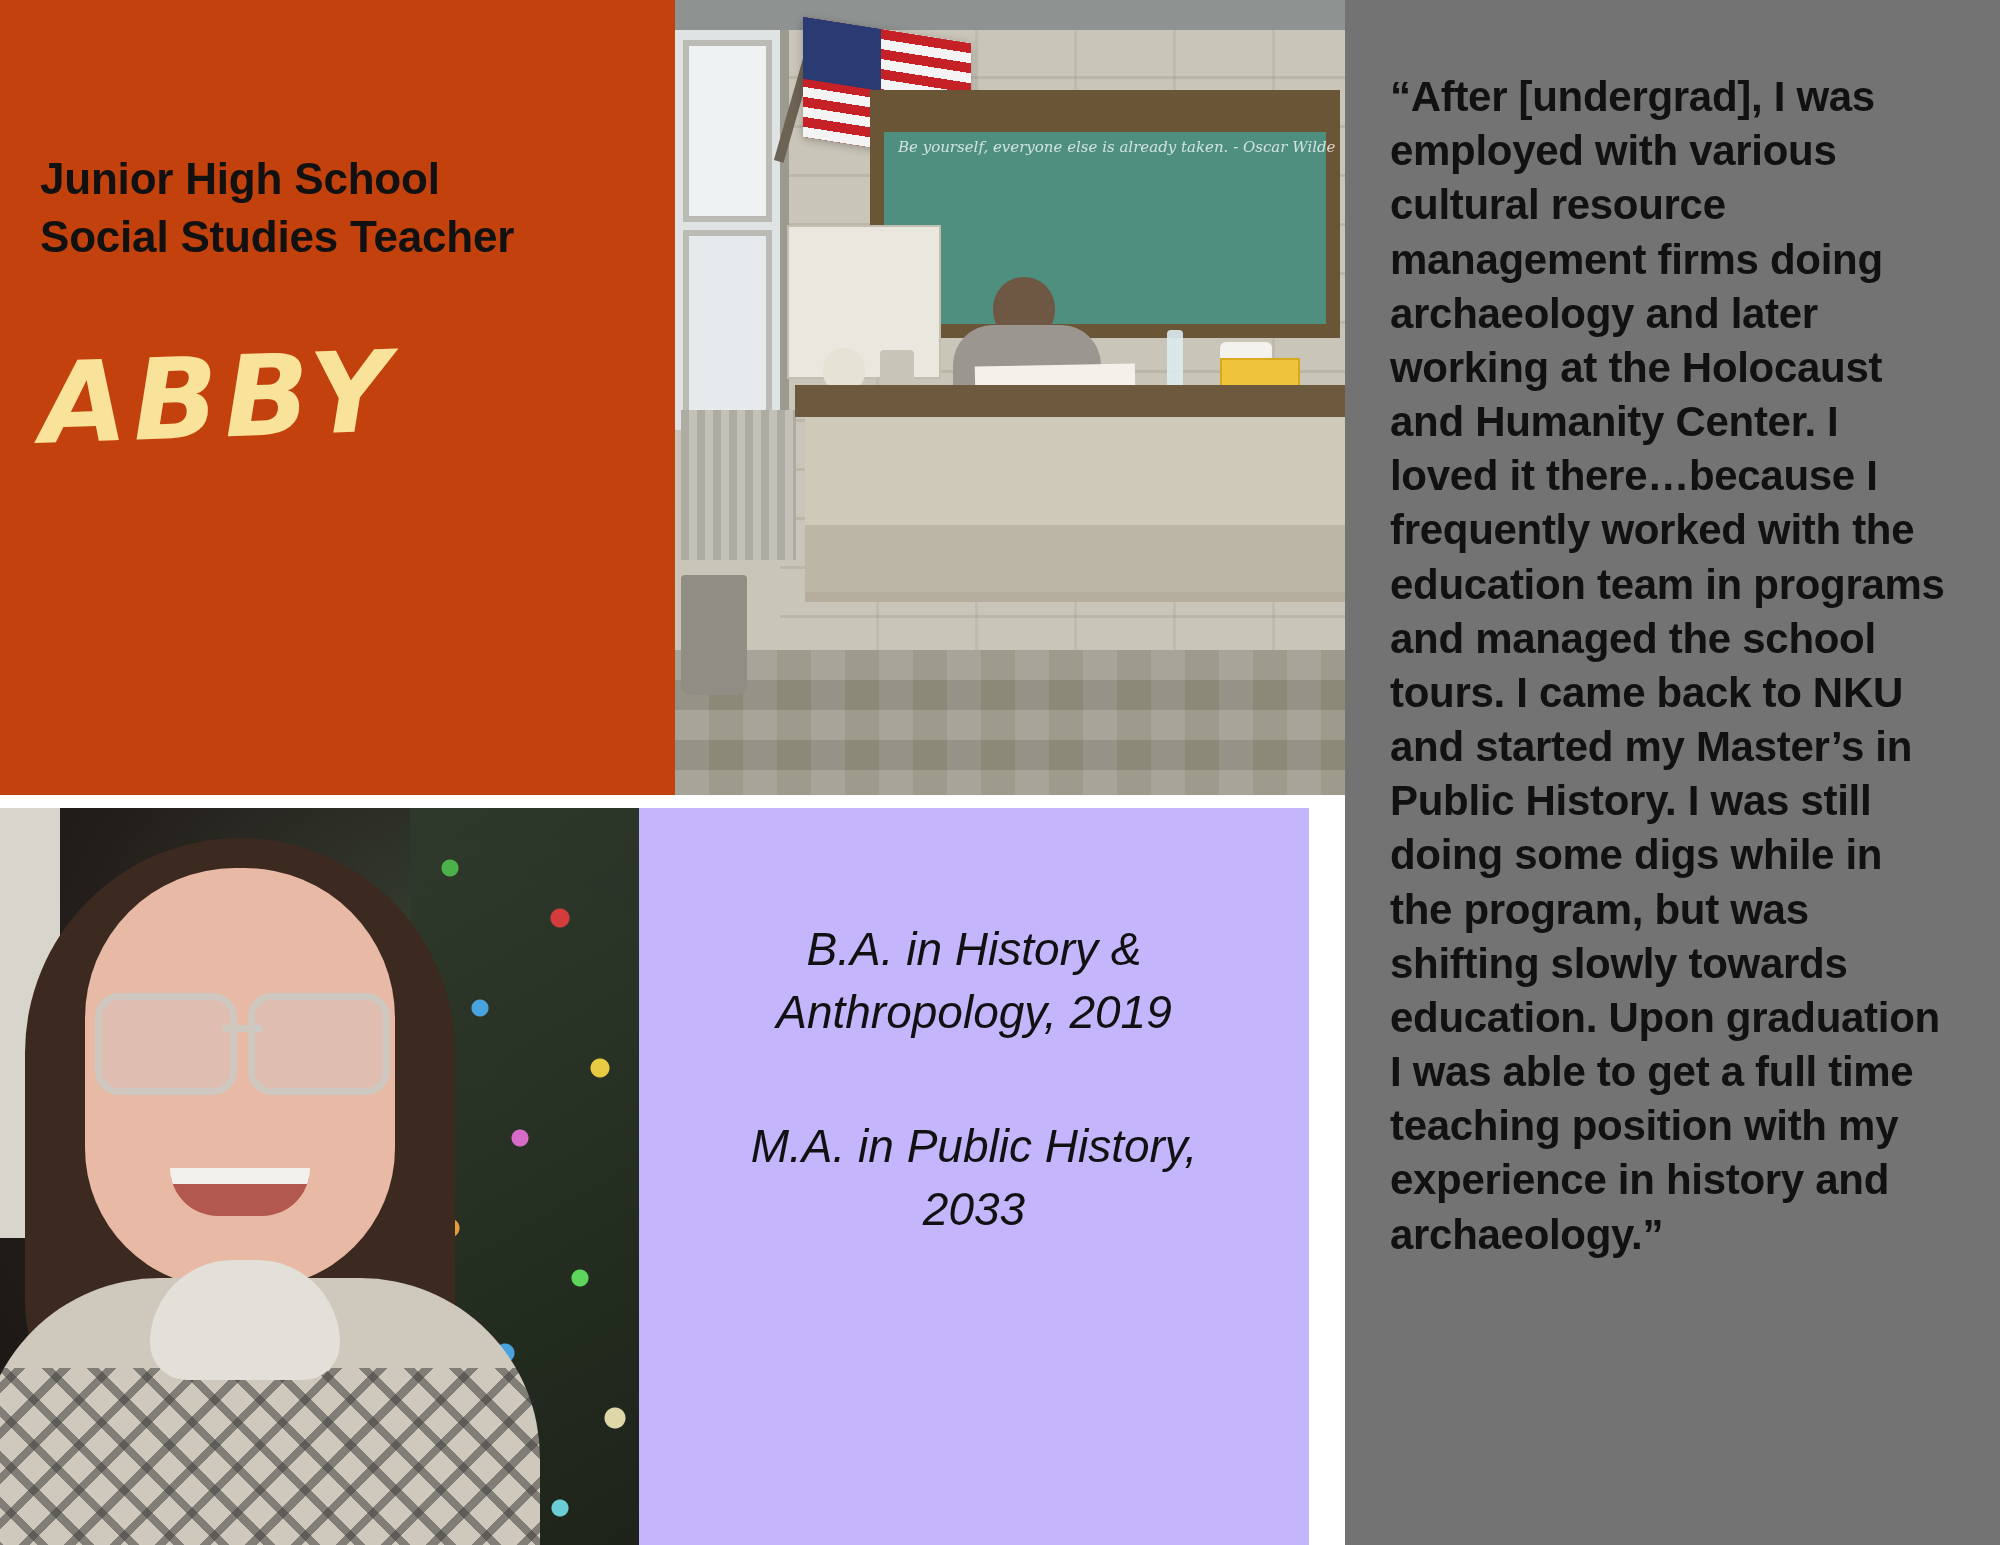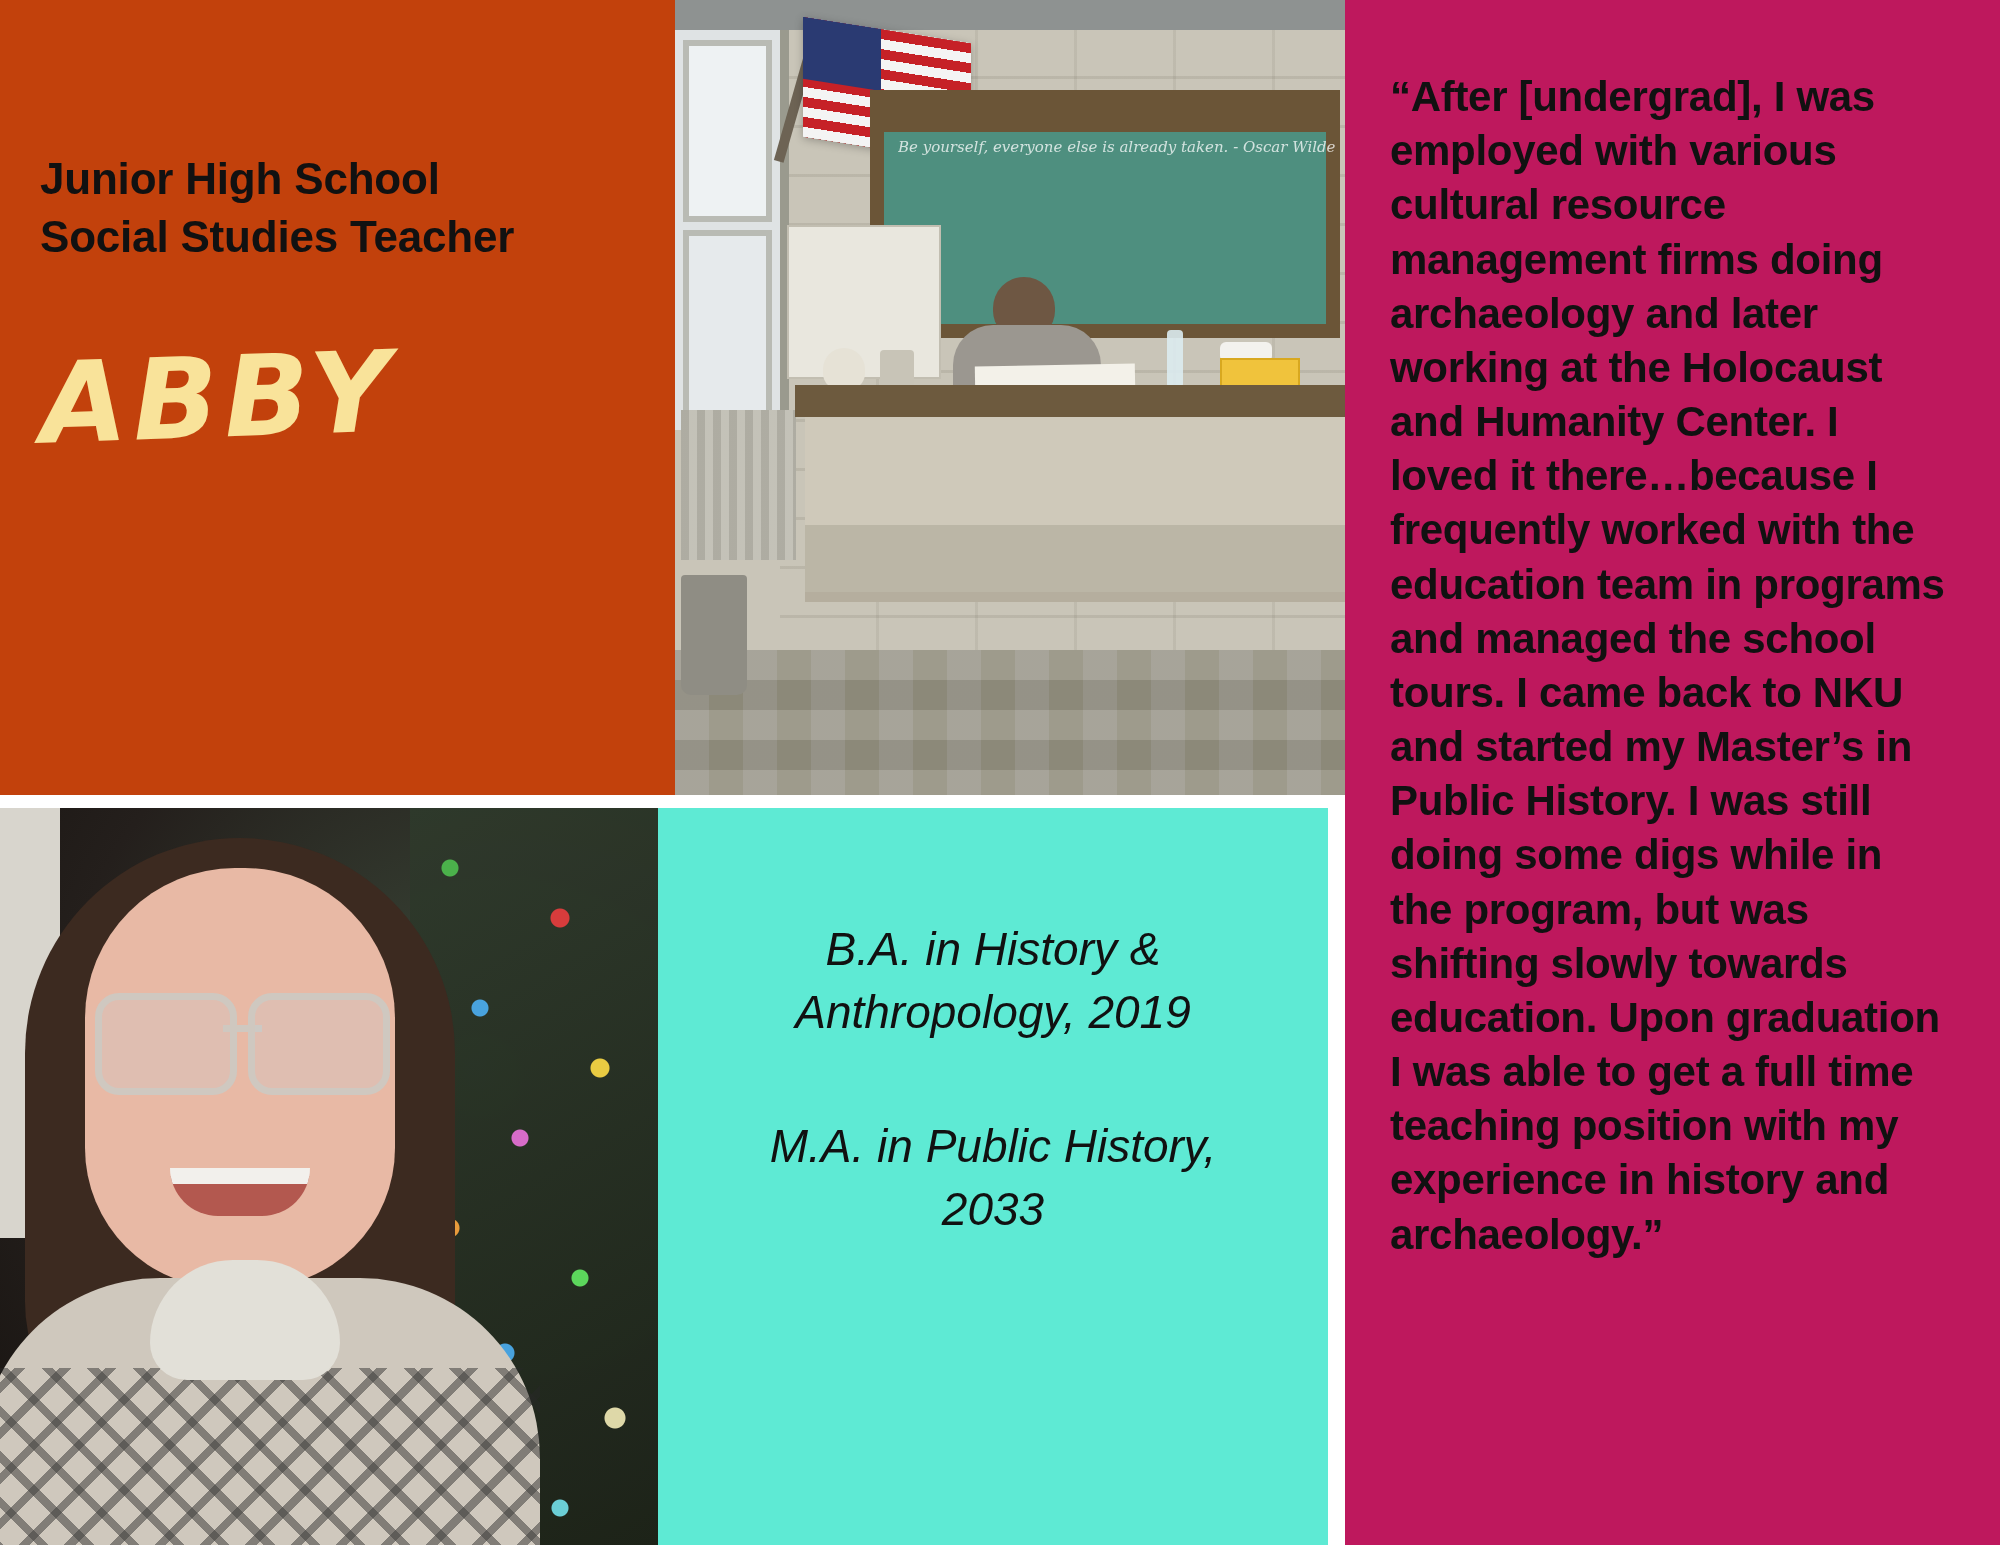"“After [undergrad], I was employed" .quote-col { background: #be185d -> #737373 }
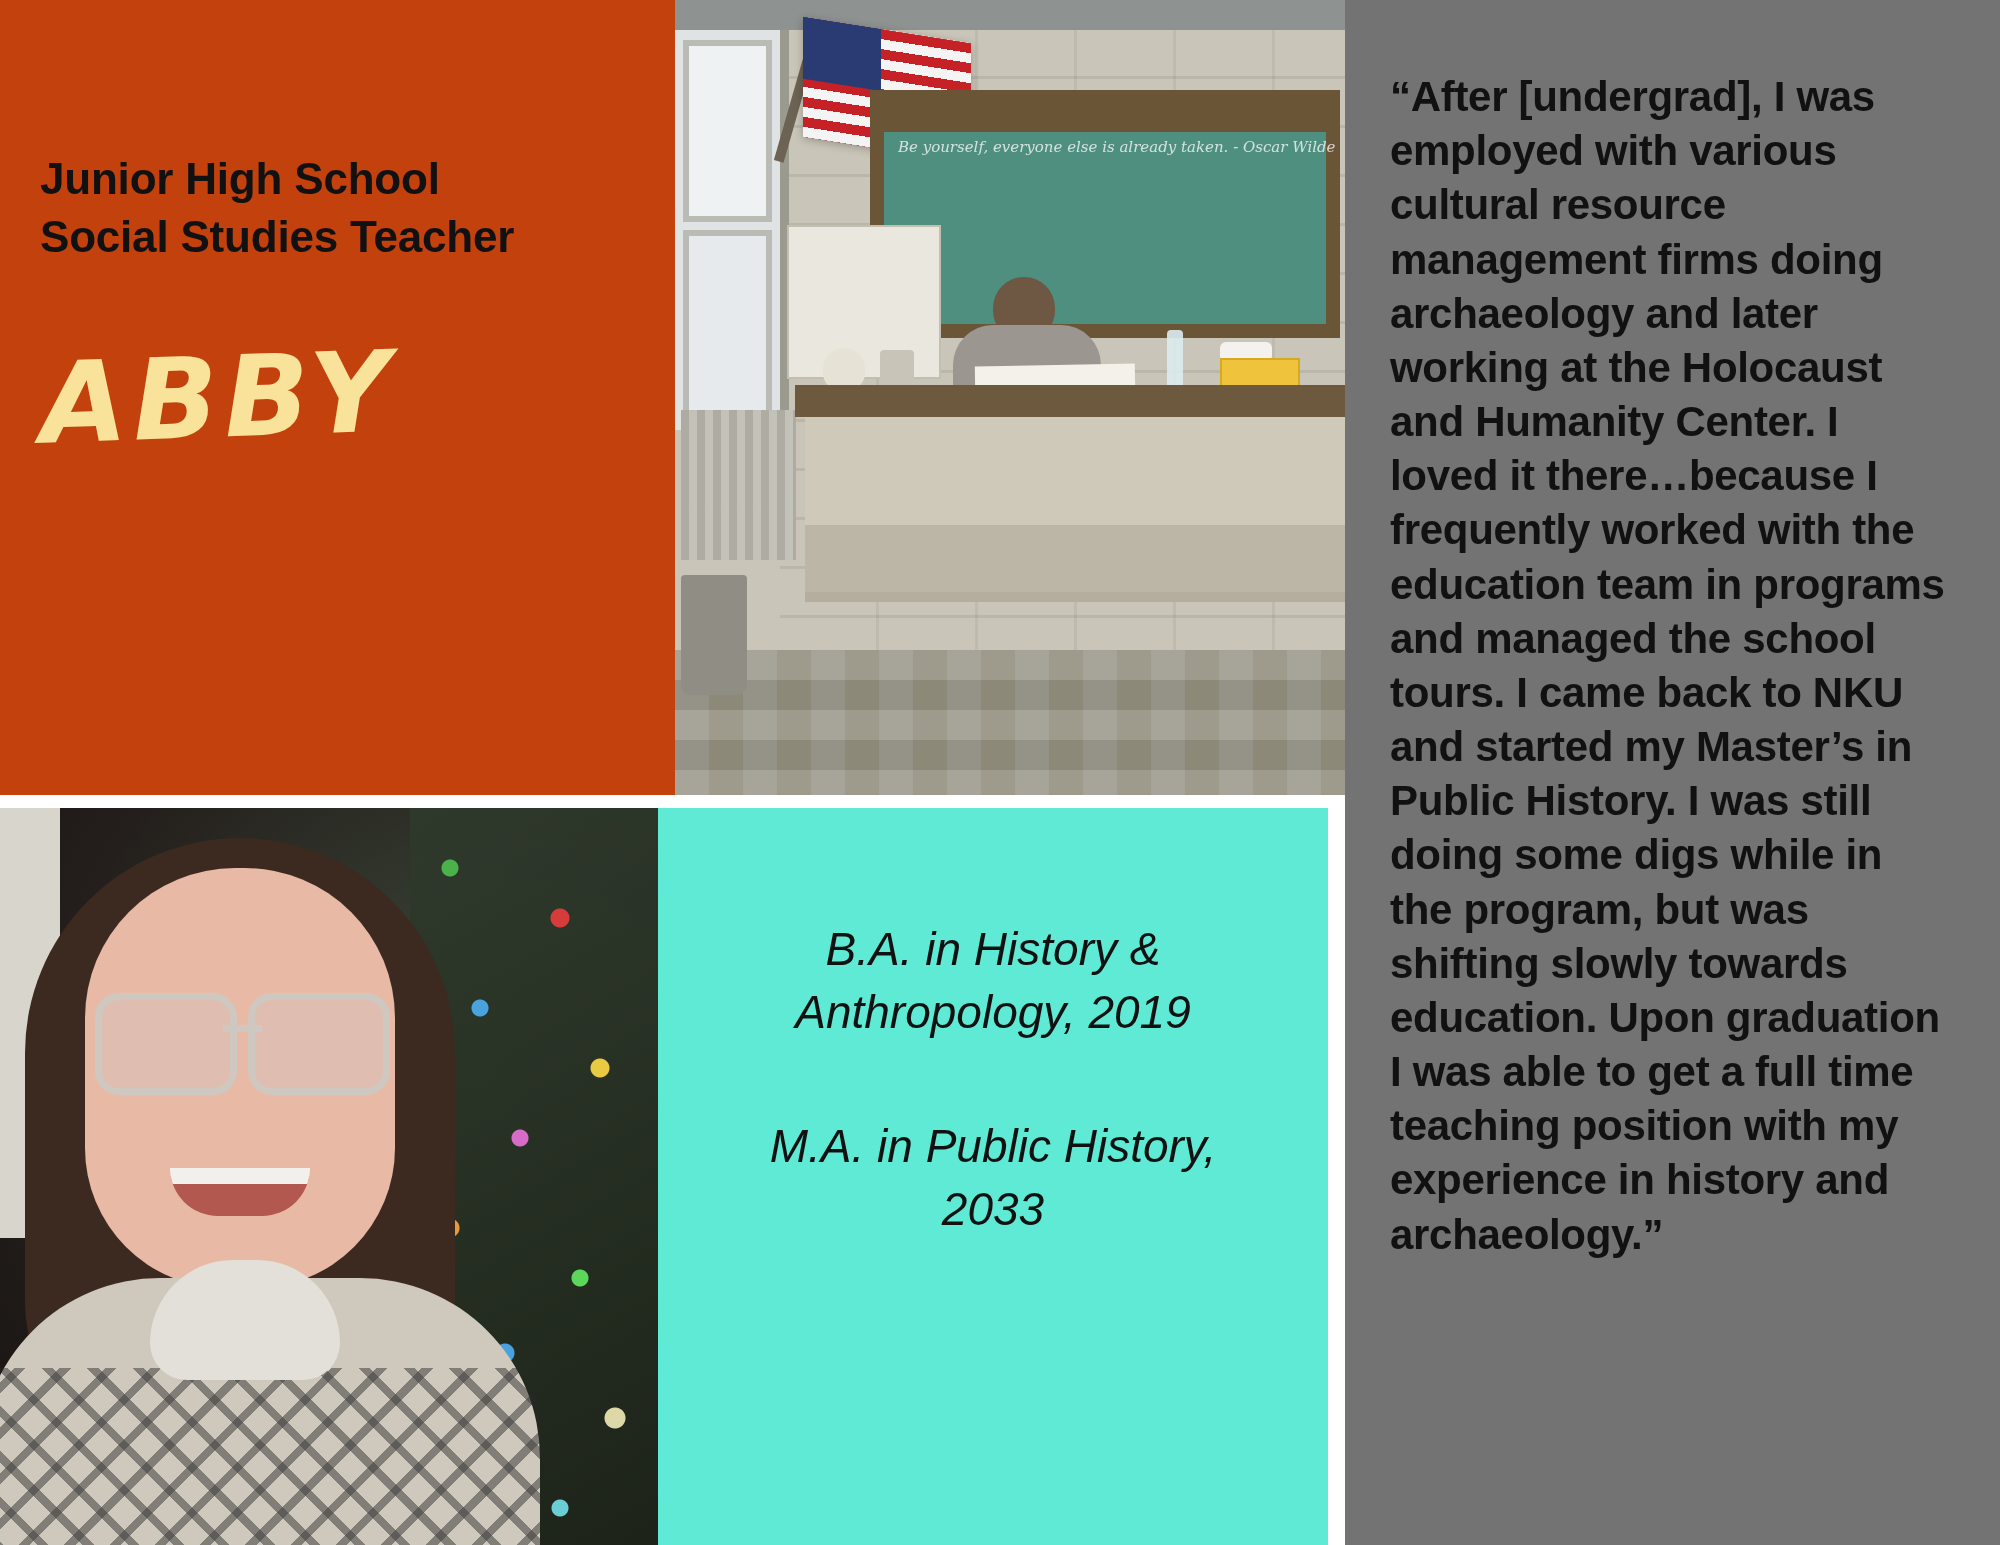"B.A. in History & Anthropology," .cell-degrees { background: #5eead4 -> #c4b5fd; left: 658px -> 639px }
